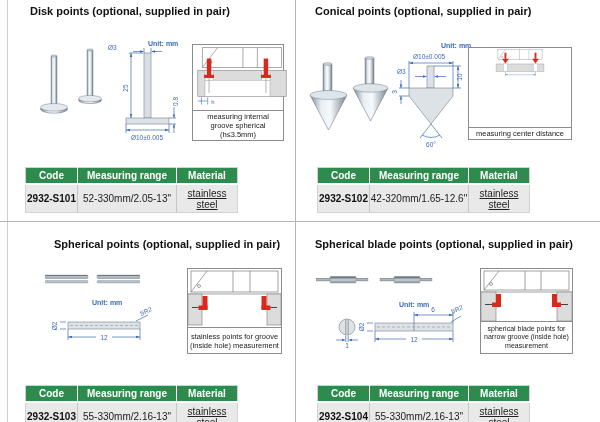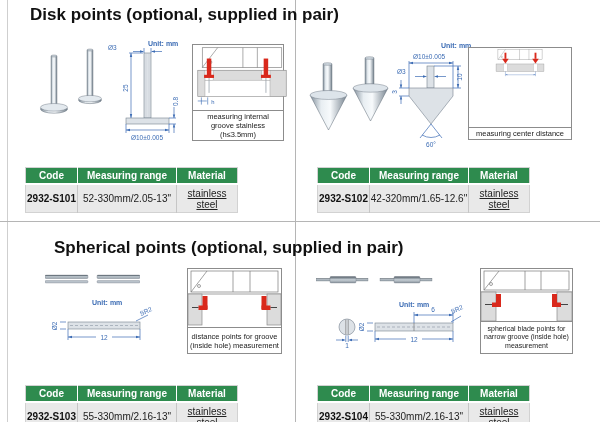"Disk points (optional, supplied in" .title { font-size: 17px -> 11px }
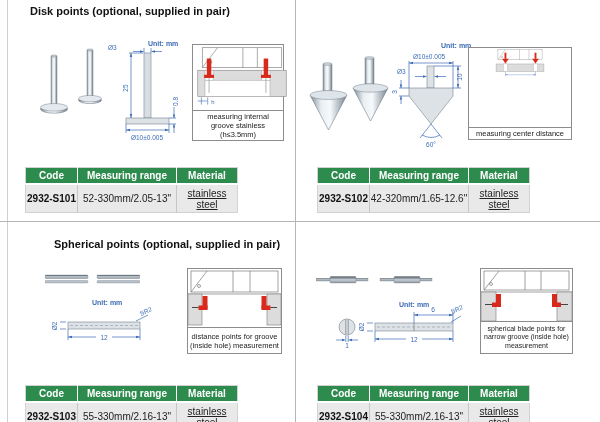"Conical points (optional, supplied in" div.title { html: none -> <div>Conical points (optional, supplied in pair)</div> }
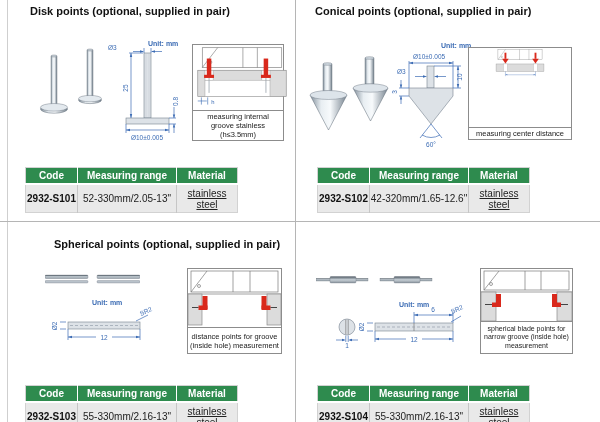"groove stainless (h≤3.5mm)" div { text: stainless -> spherical }
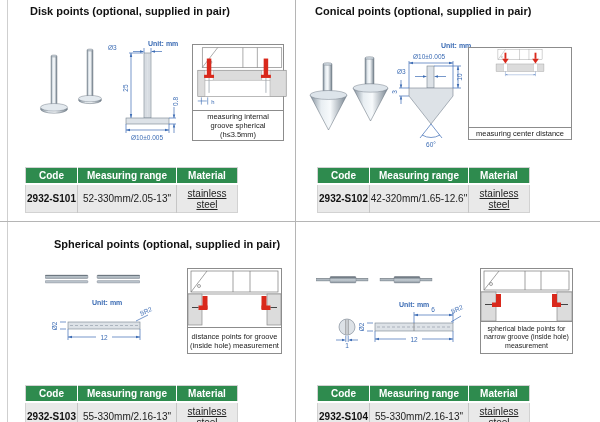"Spherical blade points (optional," div.title { html: none -> <div>Spherical blade points (optional, supplied in pair)</div> }
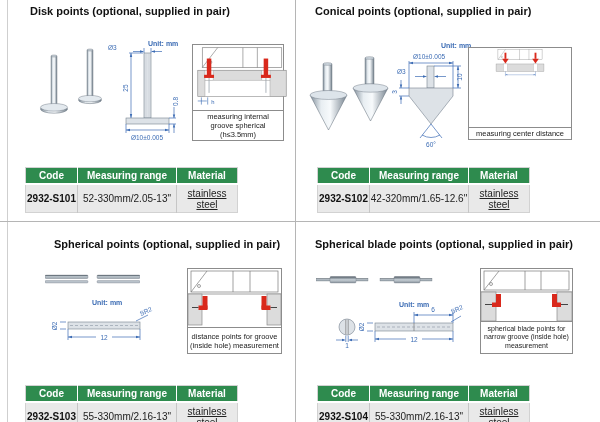"distance points for groove" div { text: distance -> stainless }
